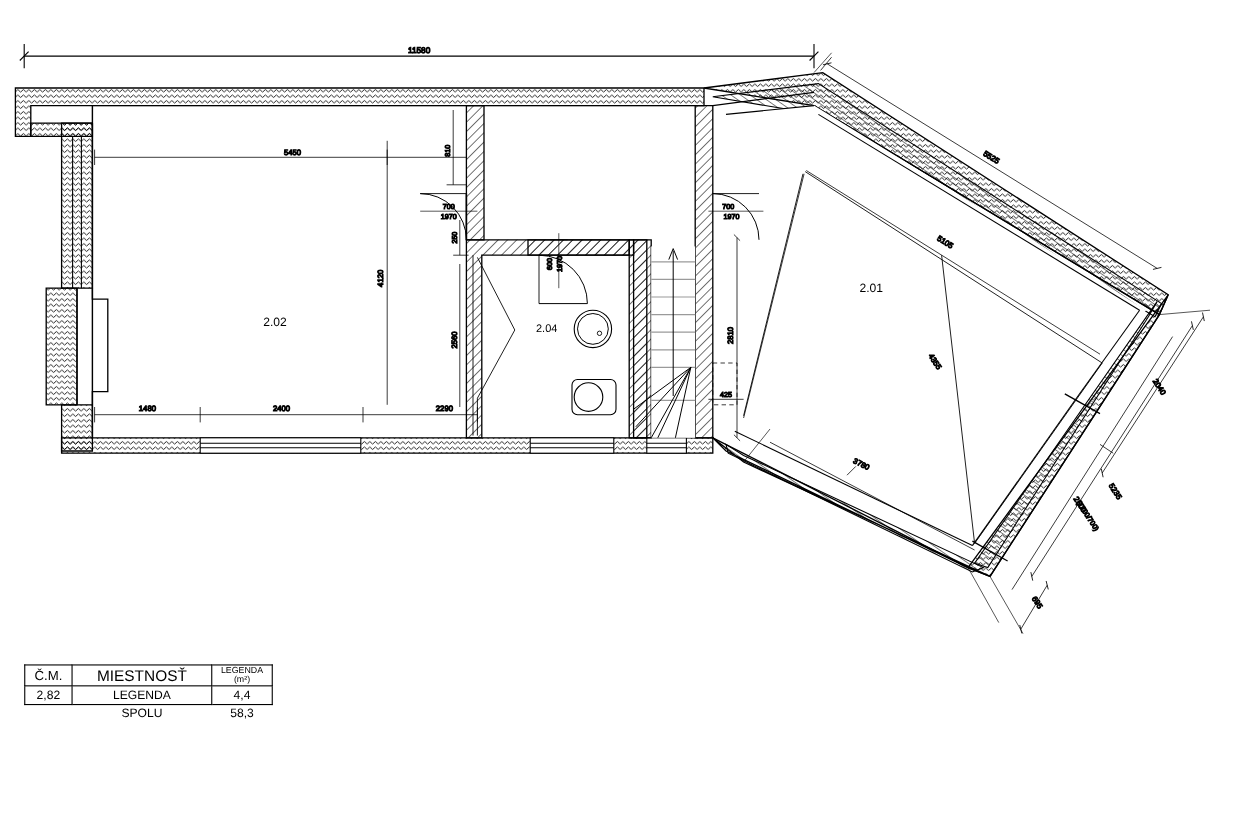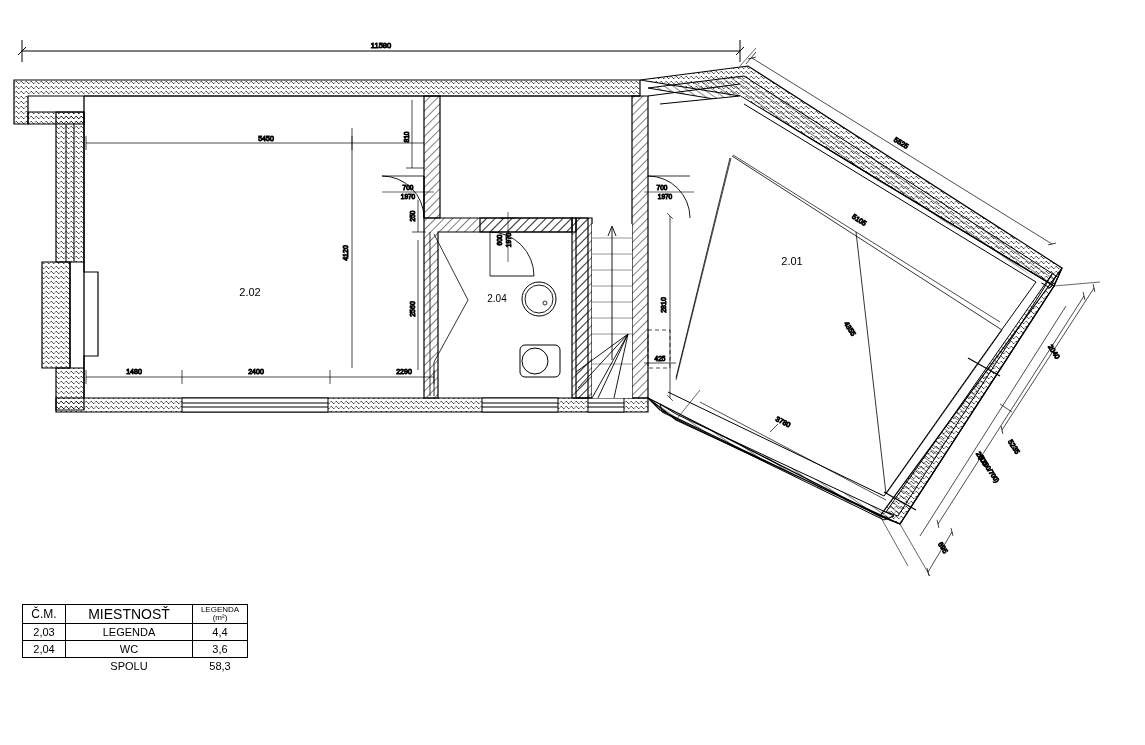"2,03" td.c-num { text: 2,03 -> 2,82 }
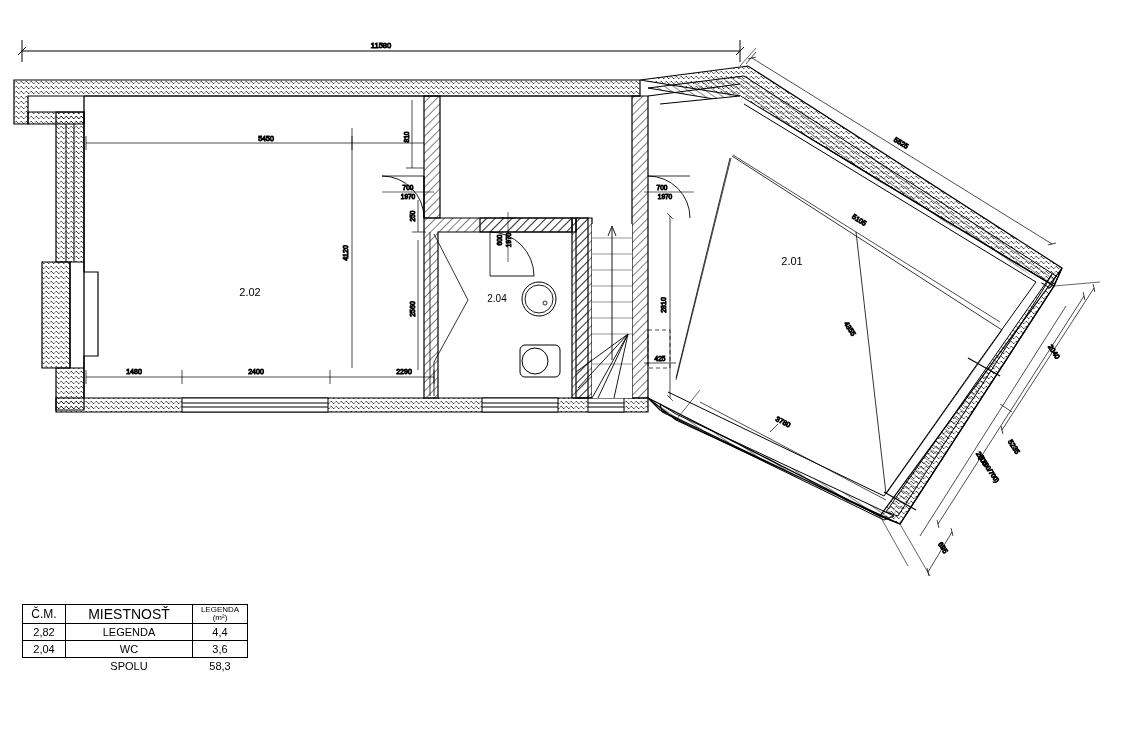"2,04" tr { html: <tr> <td>2,04</td> <td>WC</td> <td>3,6</td> </tr> -> none }
